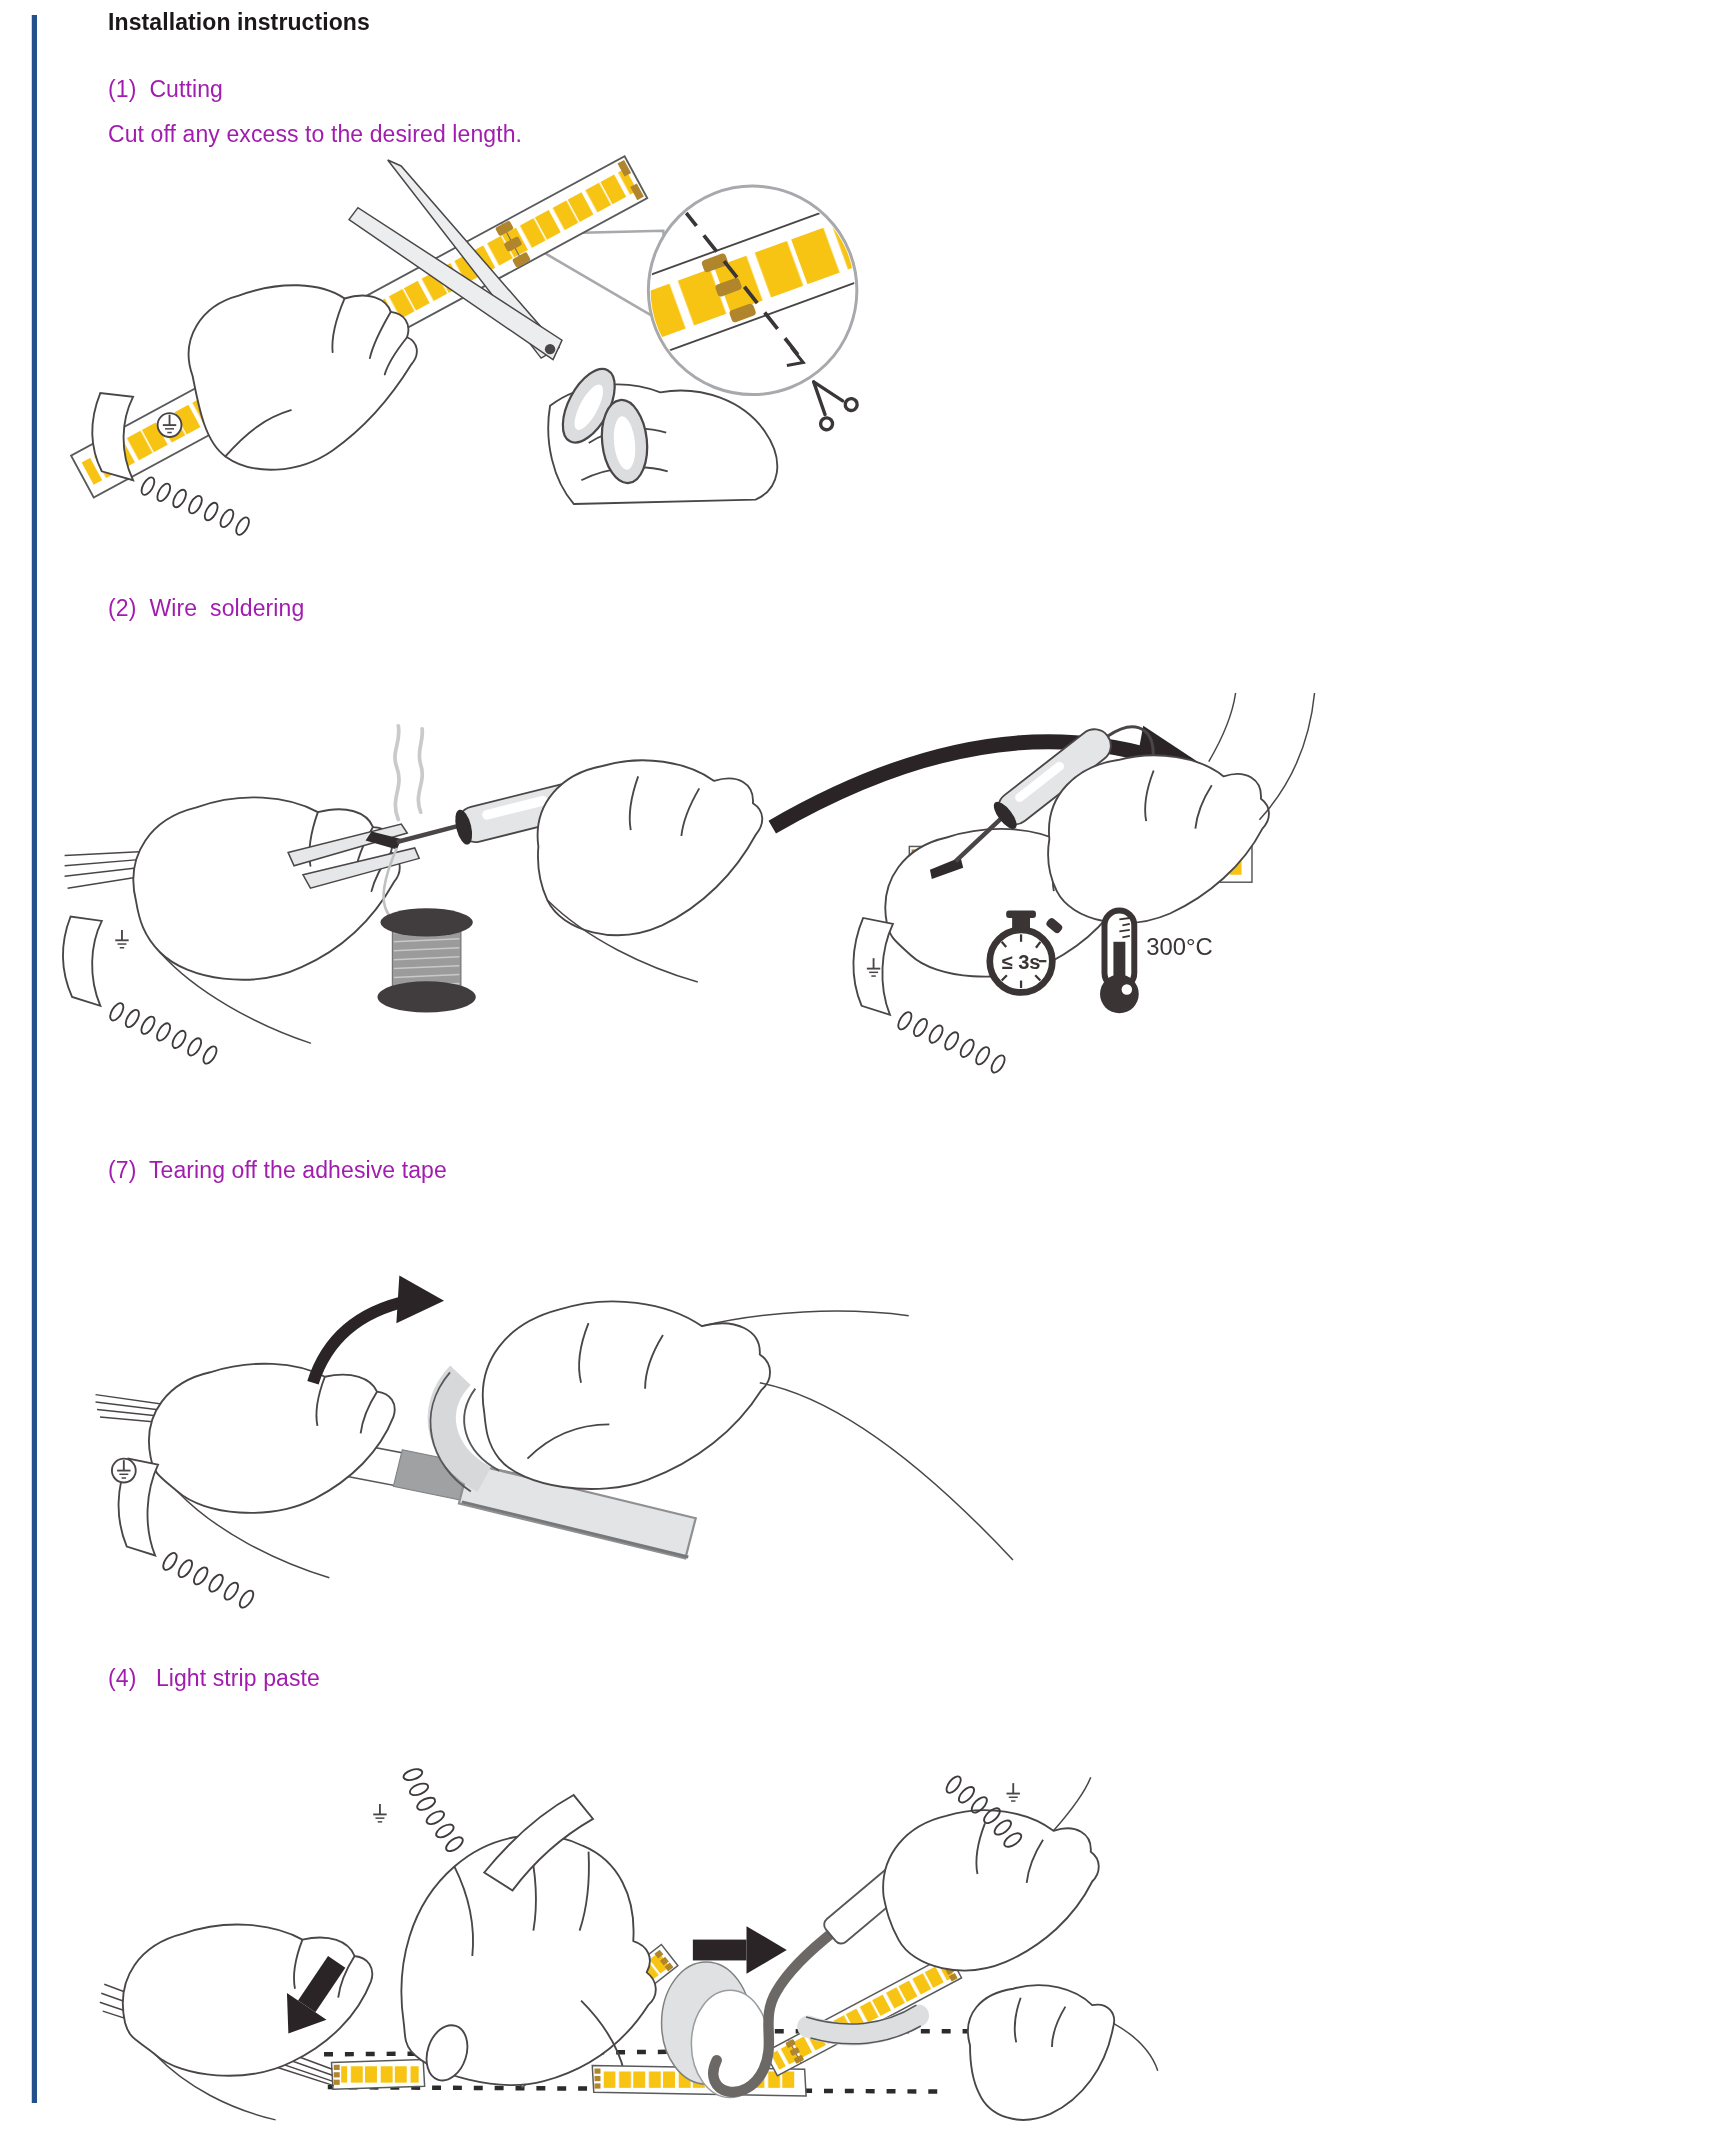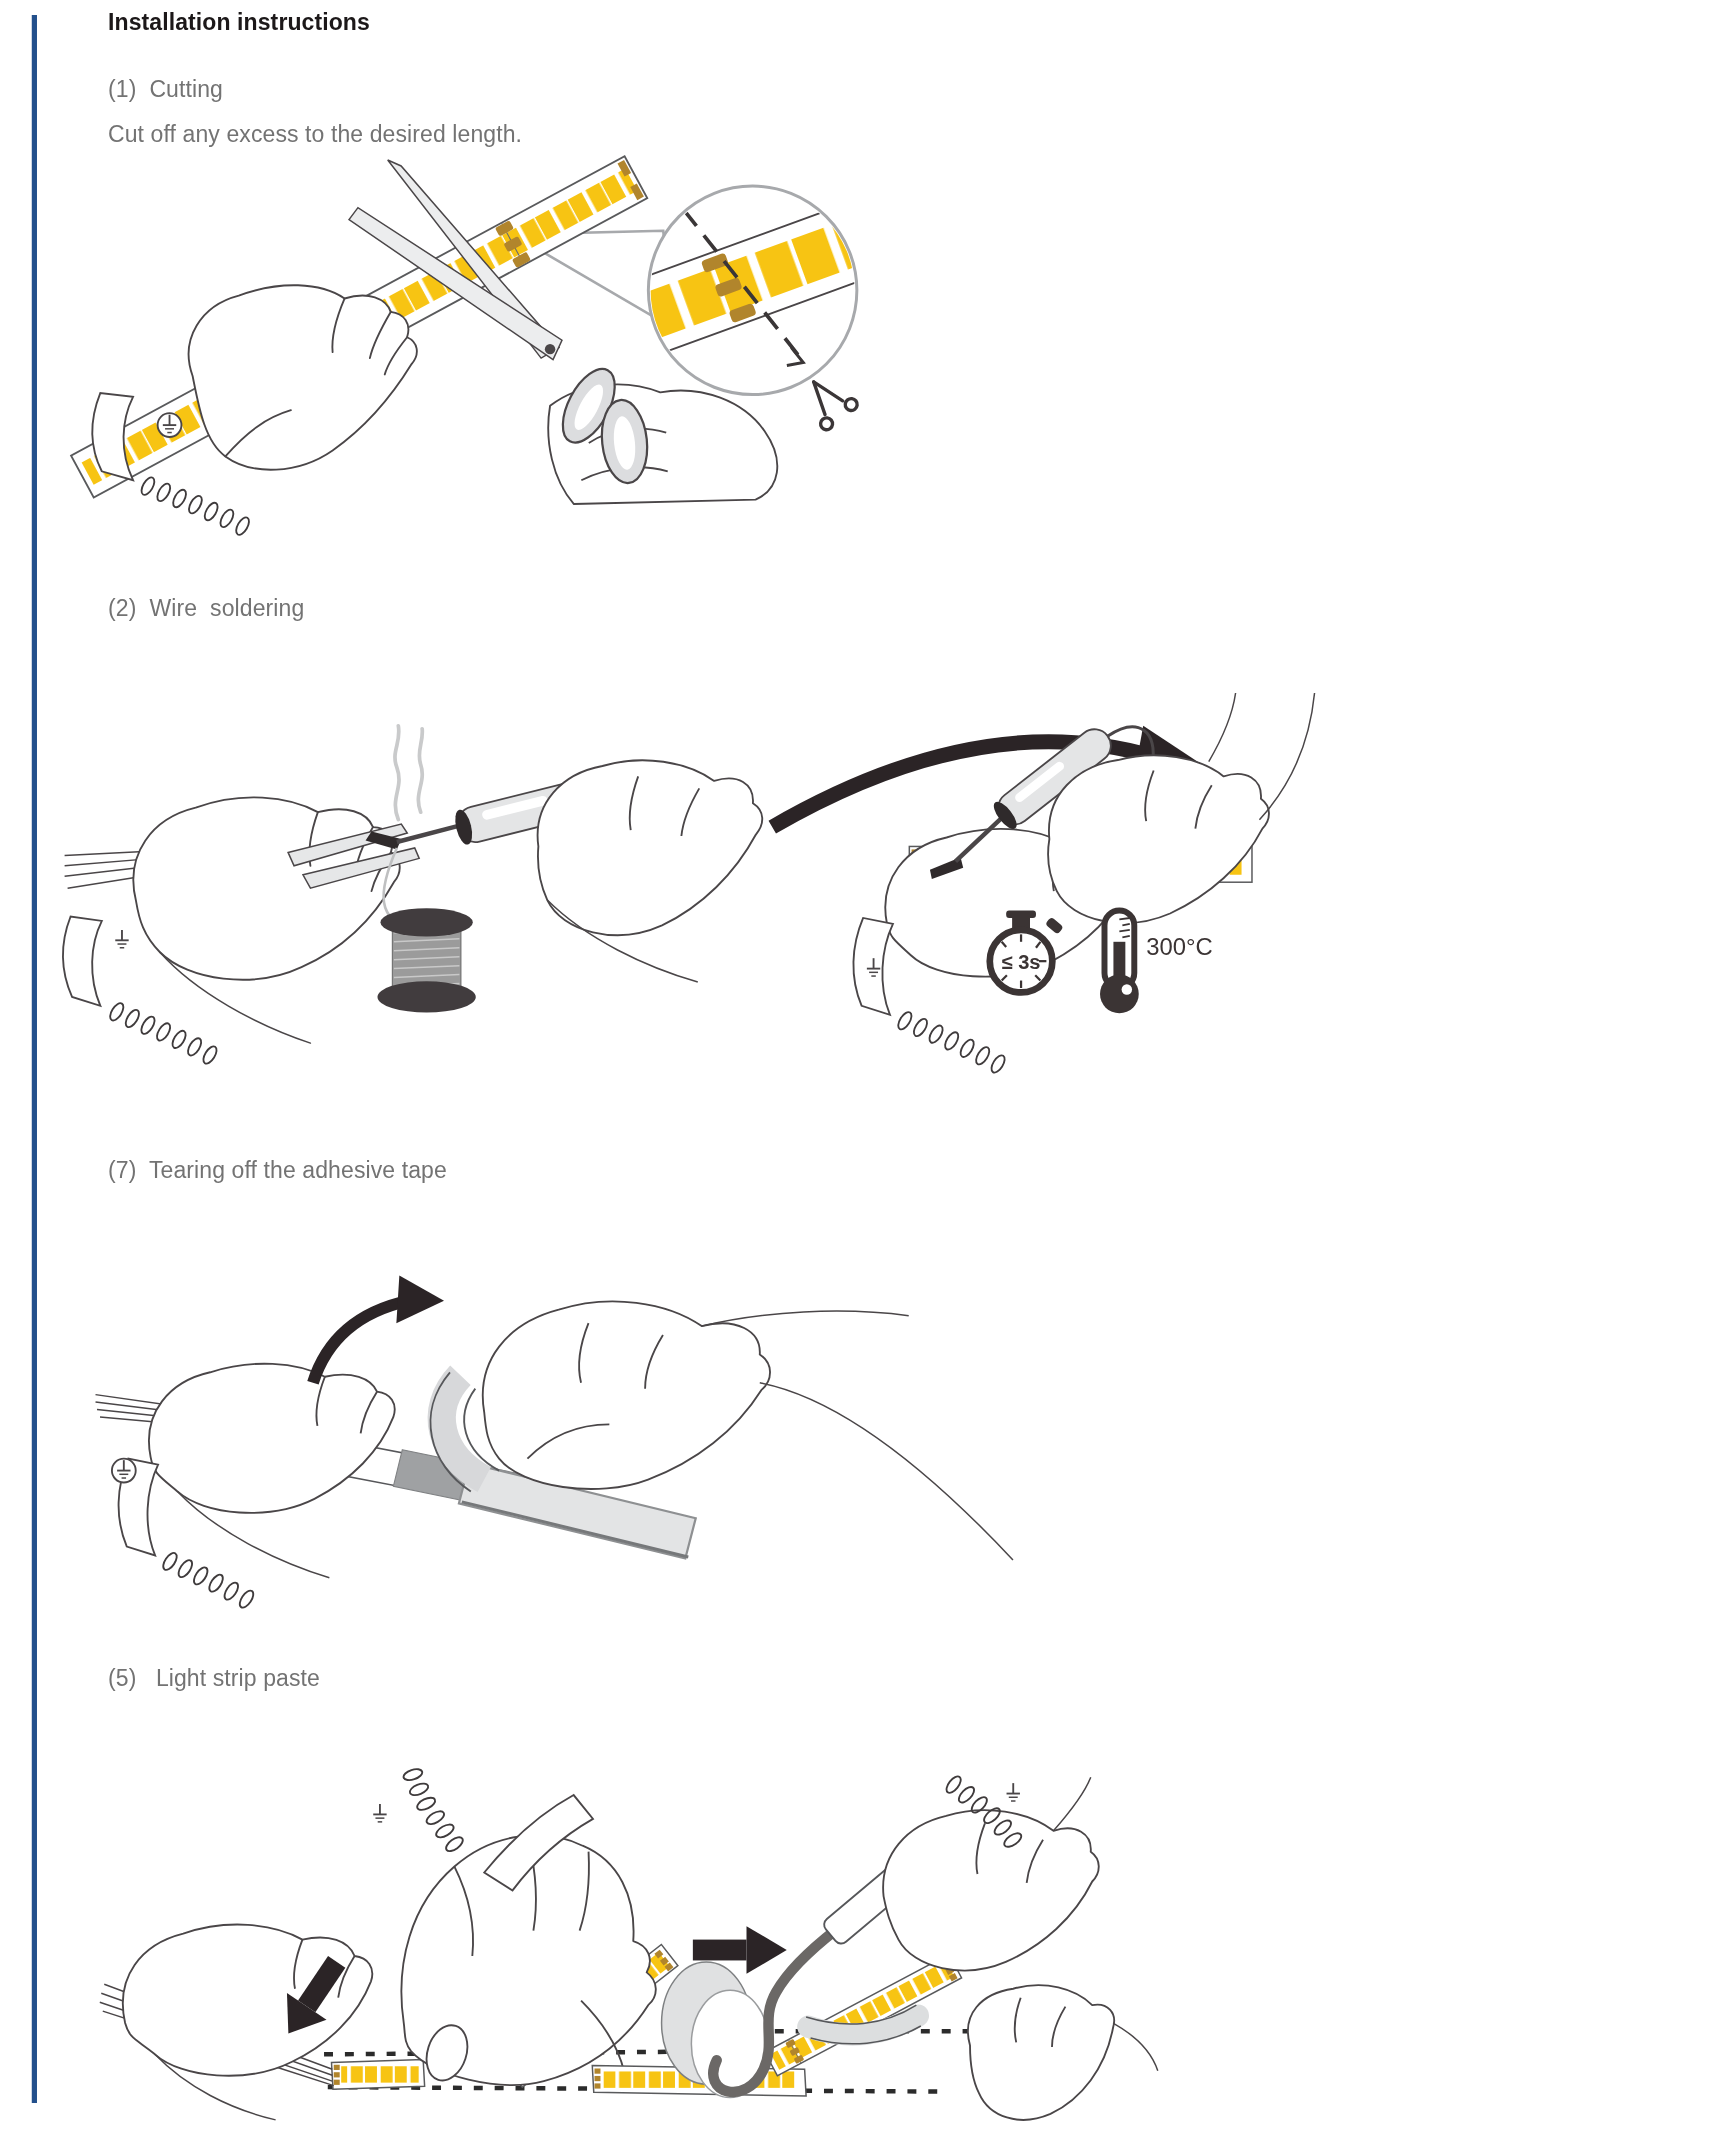"(1) Cutting" .txt { color: #737373 -> #a21caf }
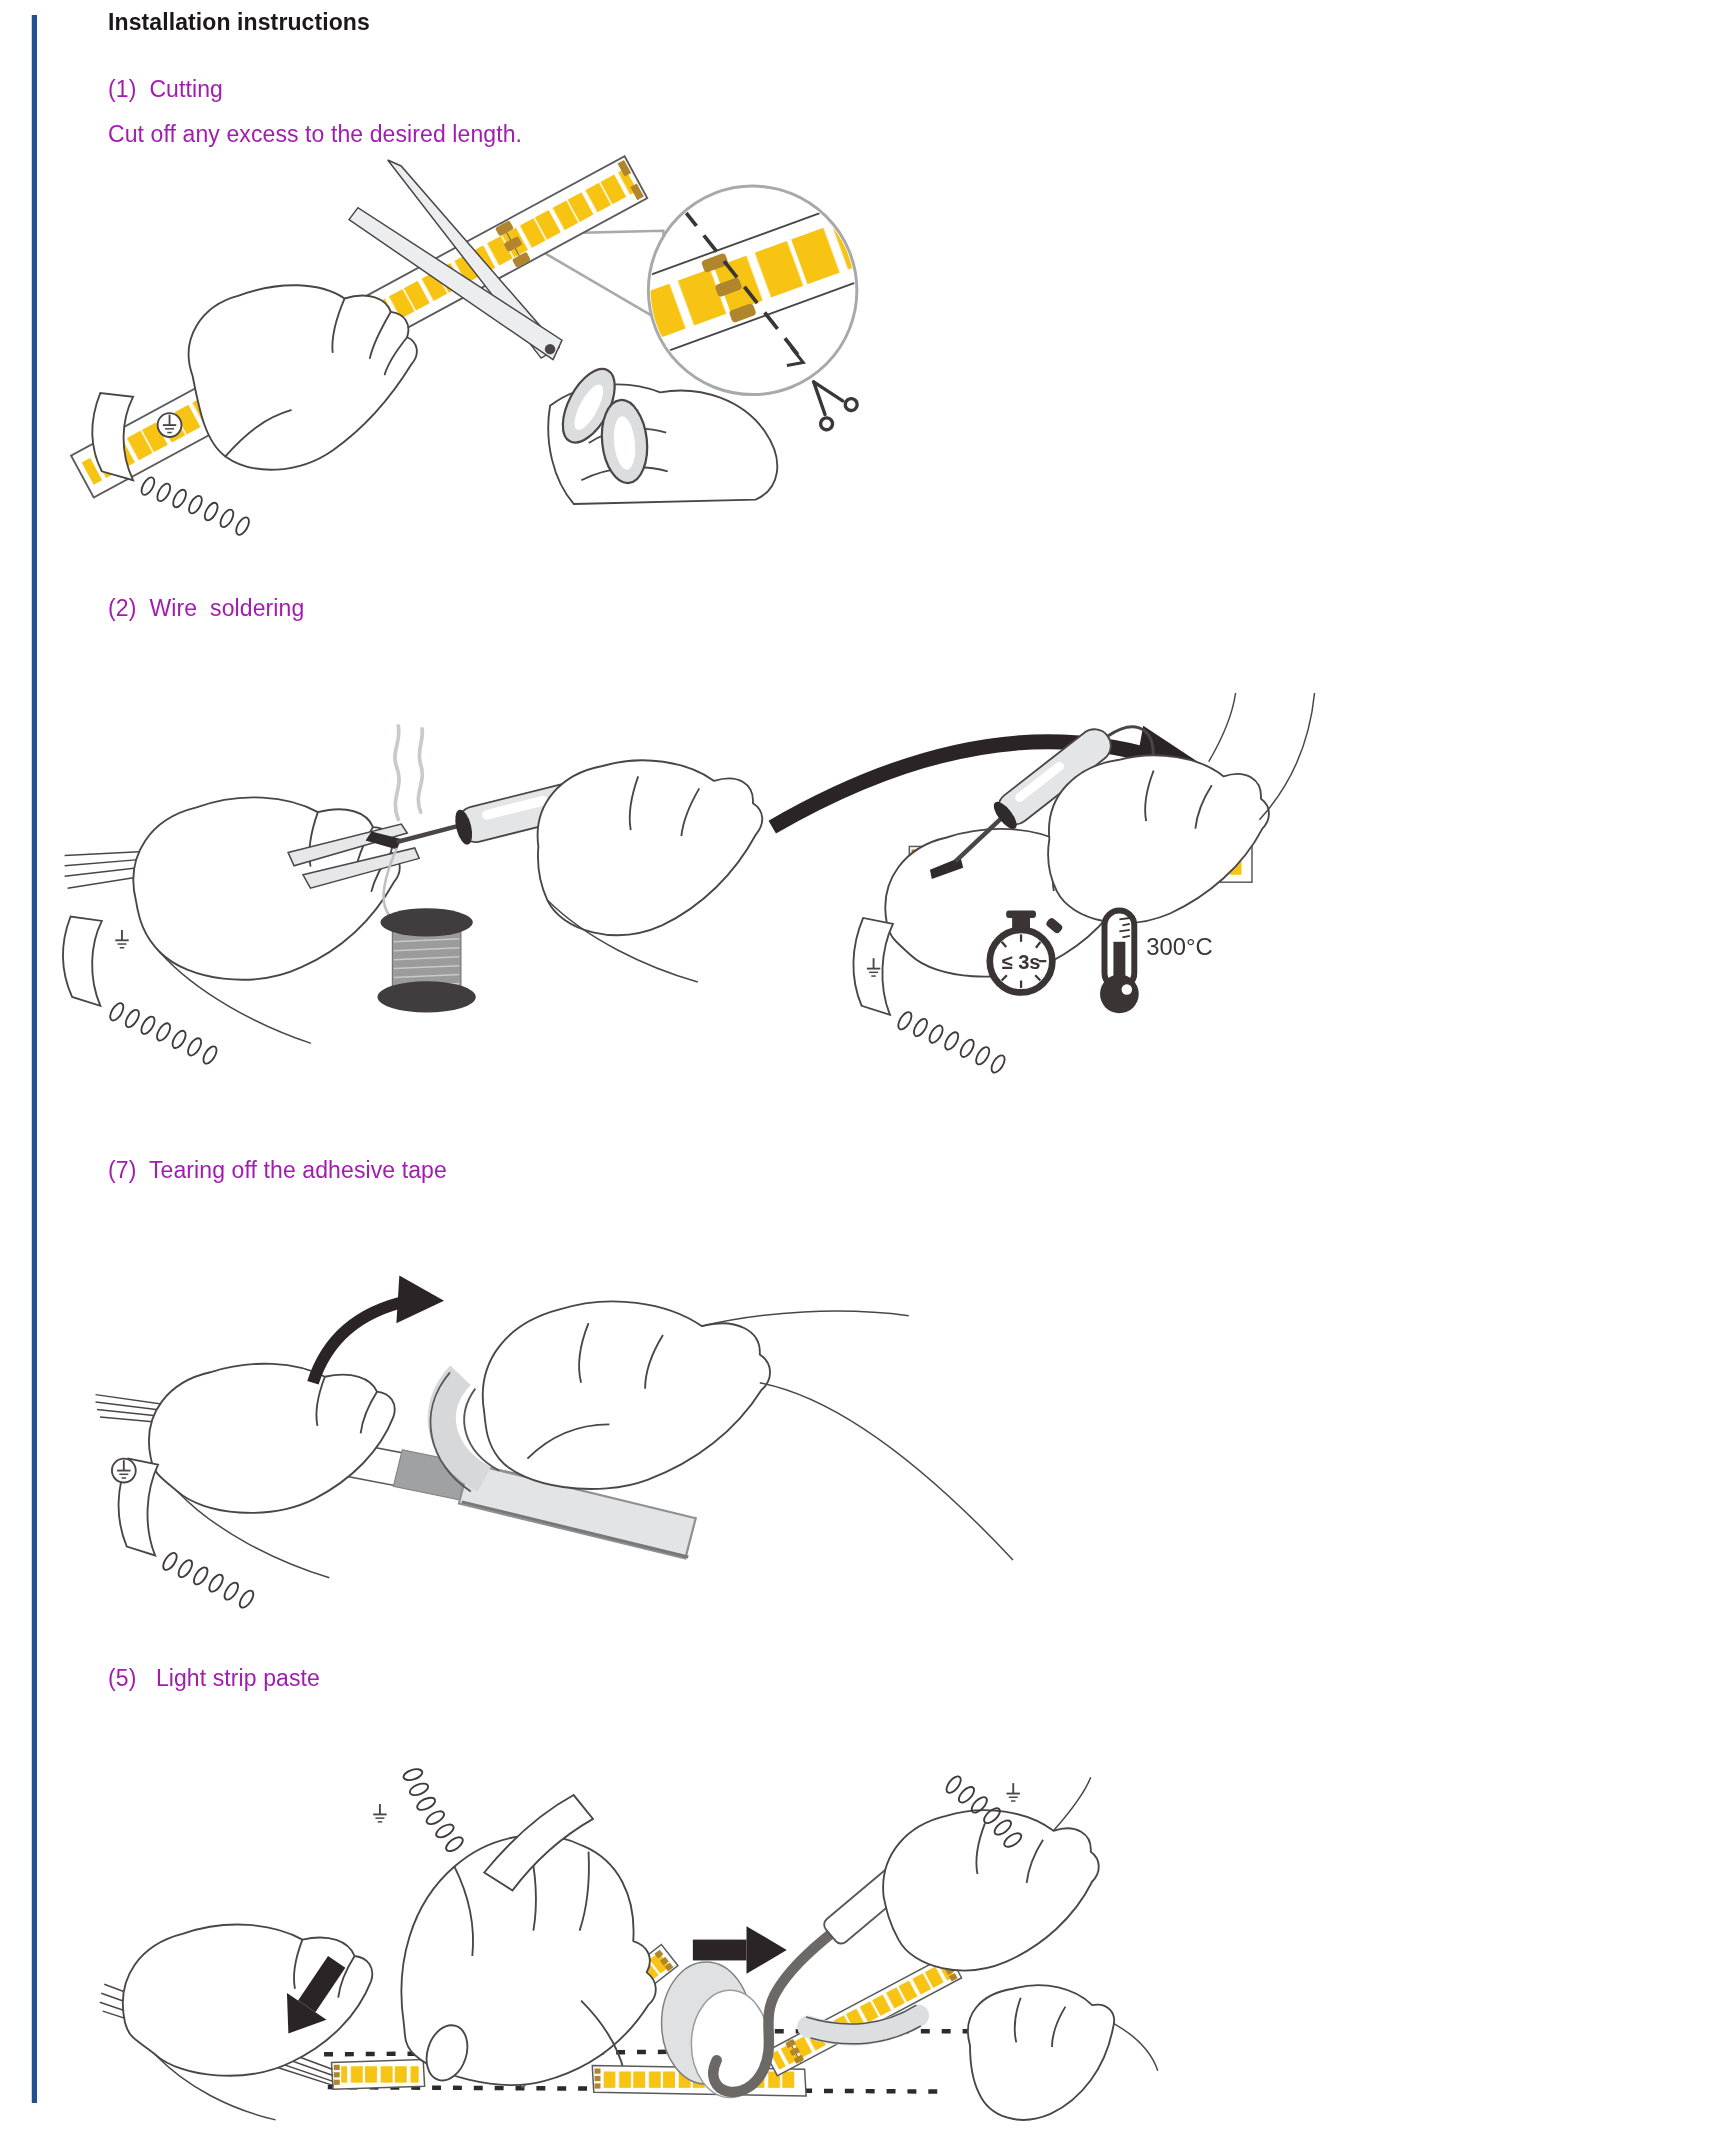"(5) Light strip paste" div.txt { text: 5 -> 4 }
